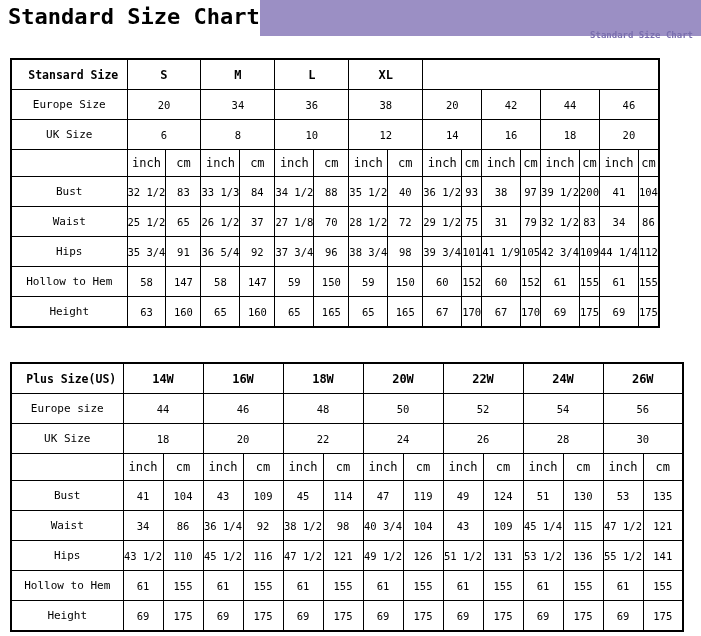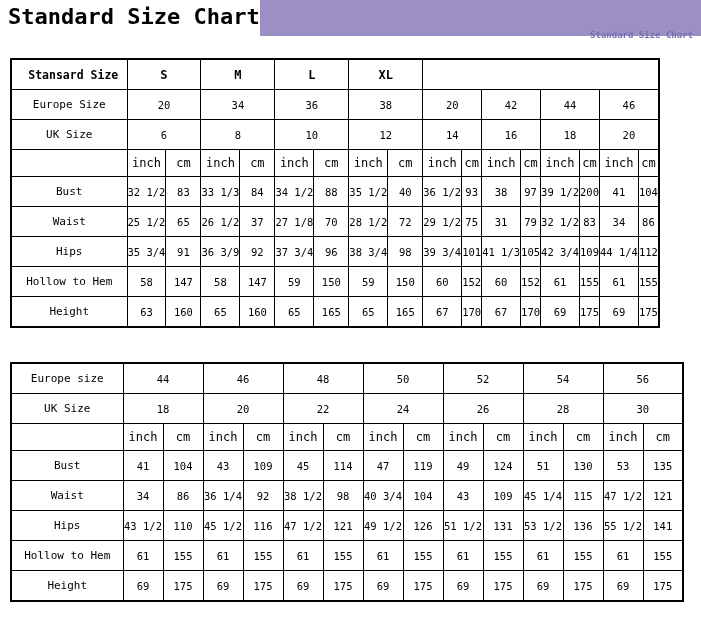"36 3/9" td.val { text: 3/9 -> 5/4 }
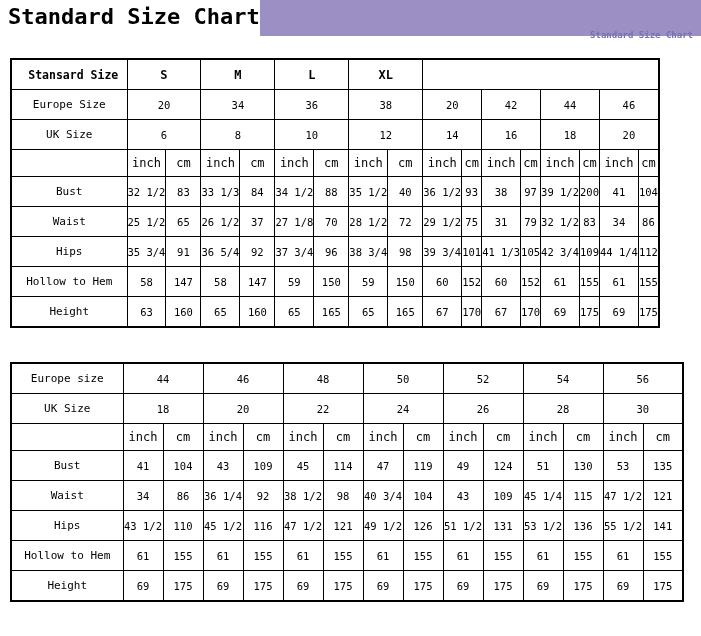"41 1/3" td.val { text: 1/3 -> 1/9 }
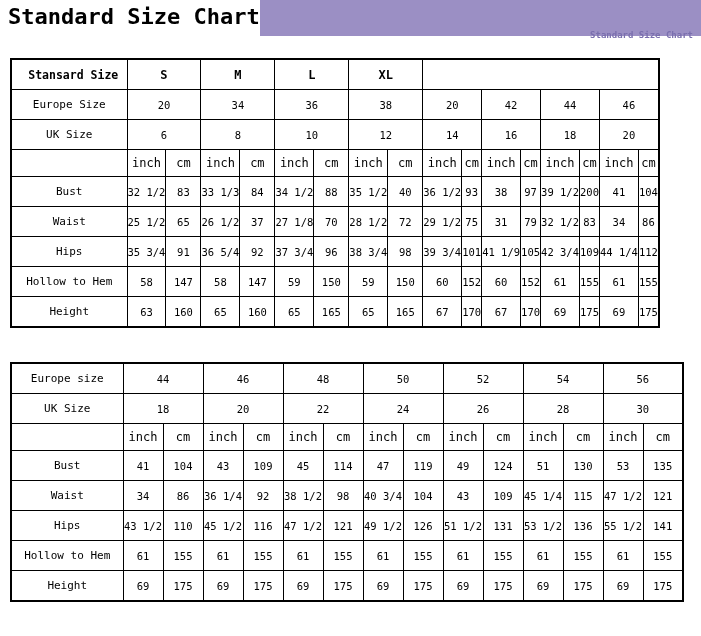"Plus Size(US)" tr { html: none -> <tr> <td>Plus Size(US)</td> <td>14W</td> <td>16W</td> <td>18W</td> <td>20W</td> <td>22W</td> <td>24W</td> <td>26W</td> </tr> }
